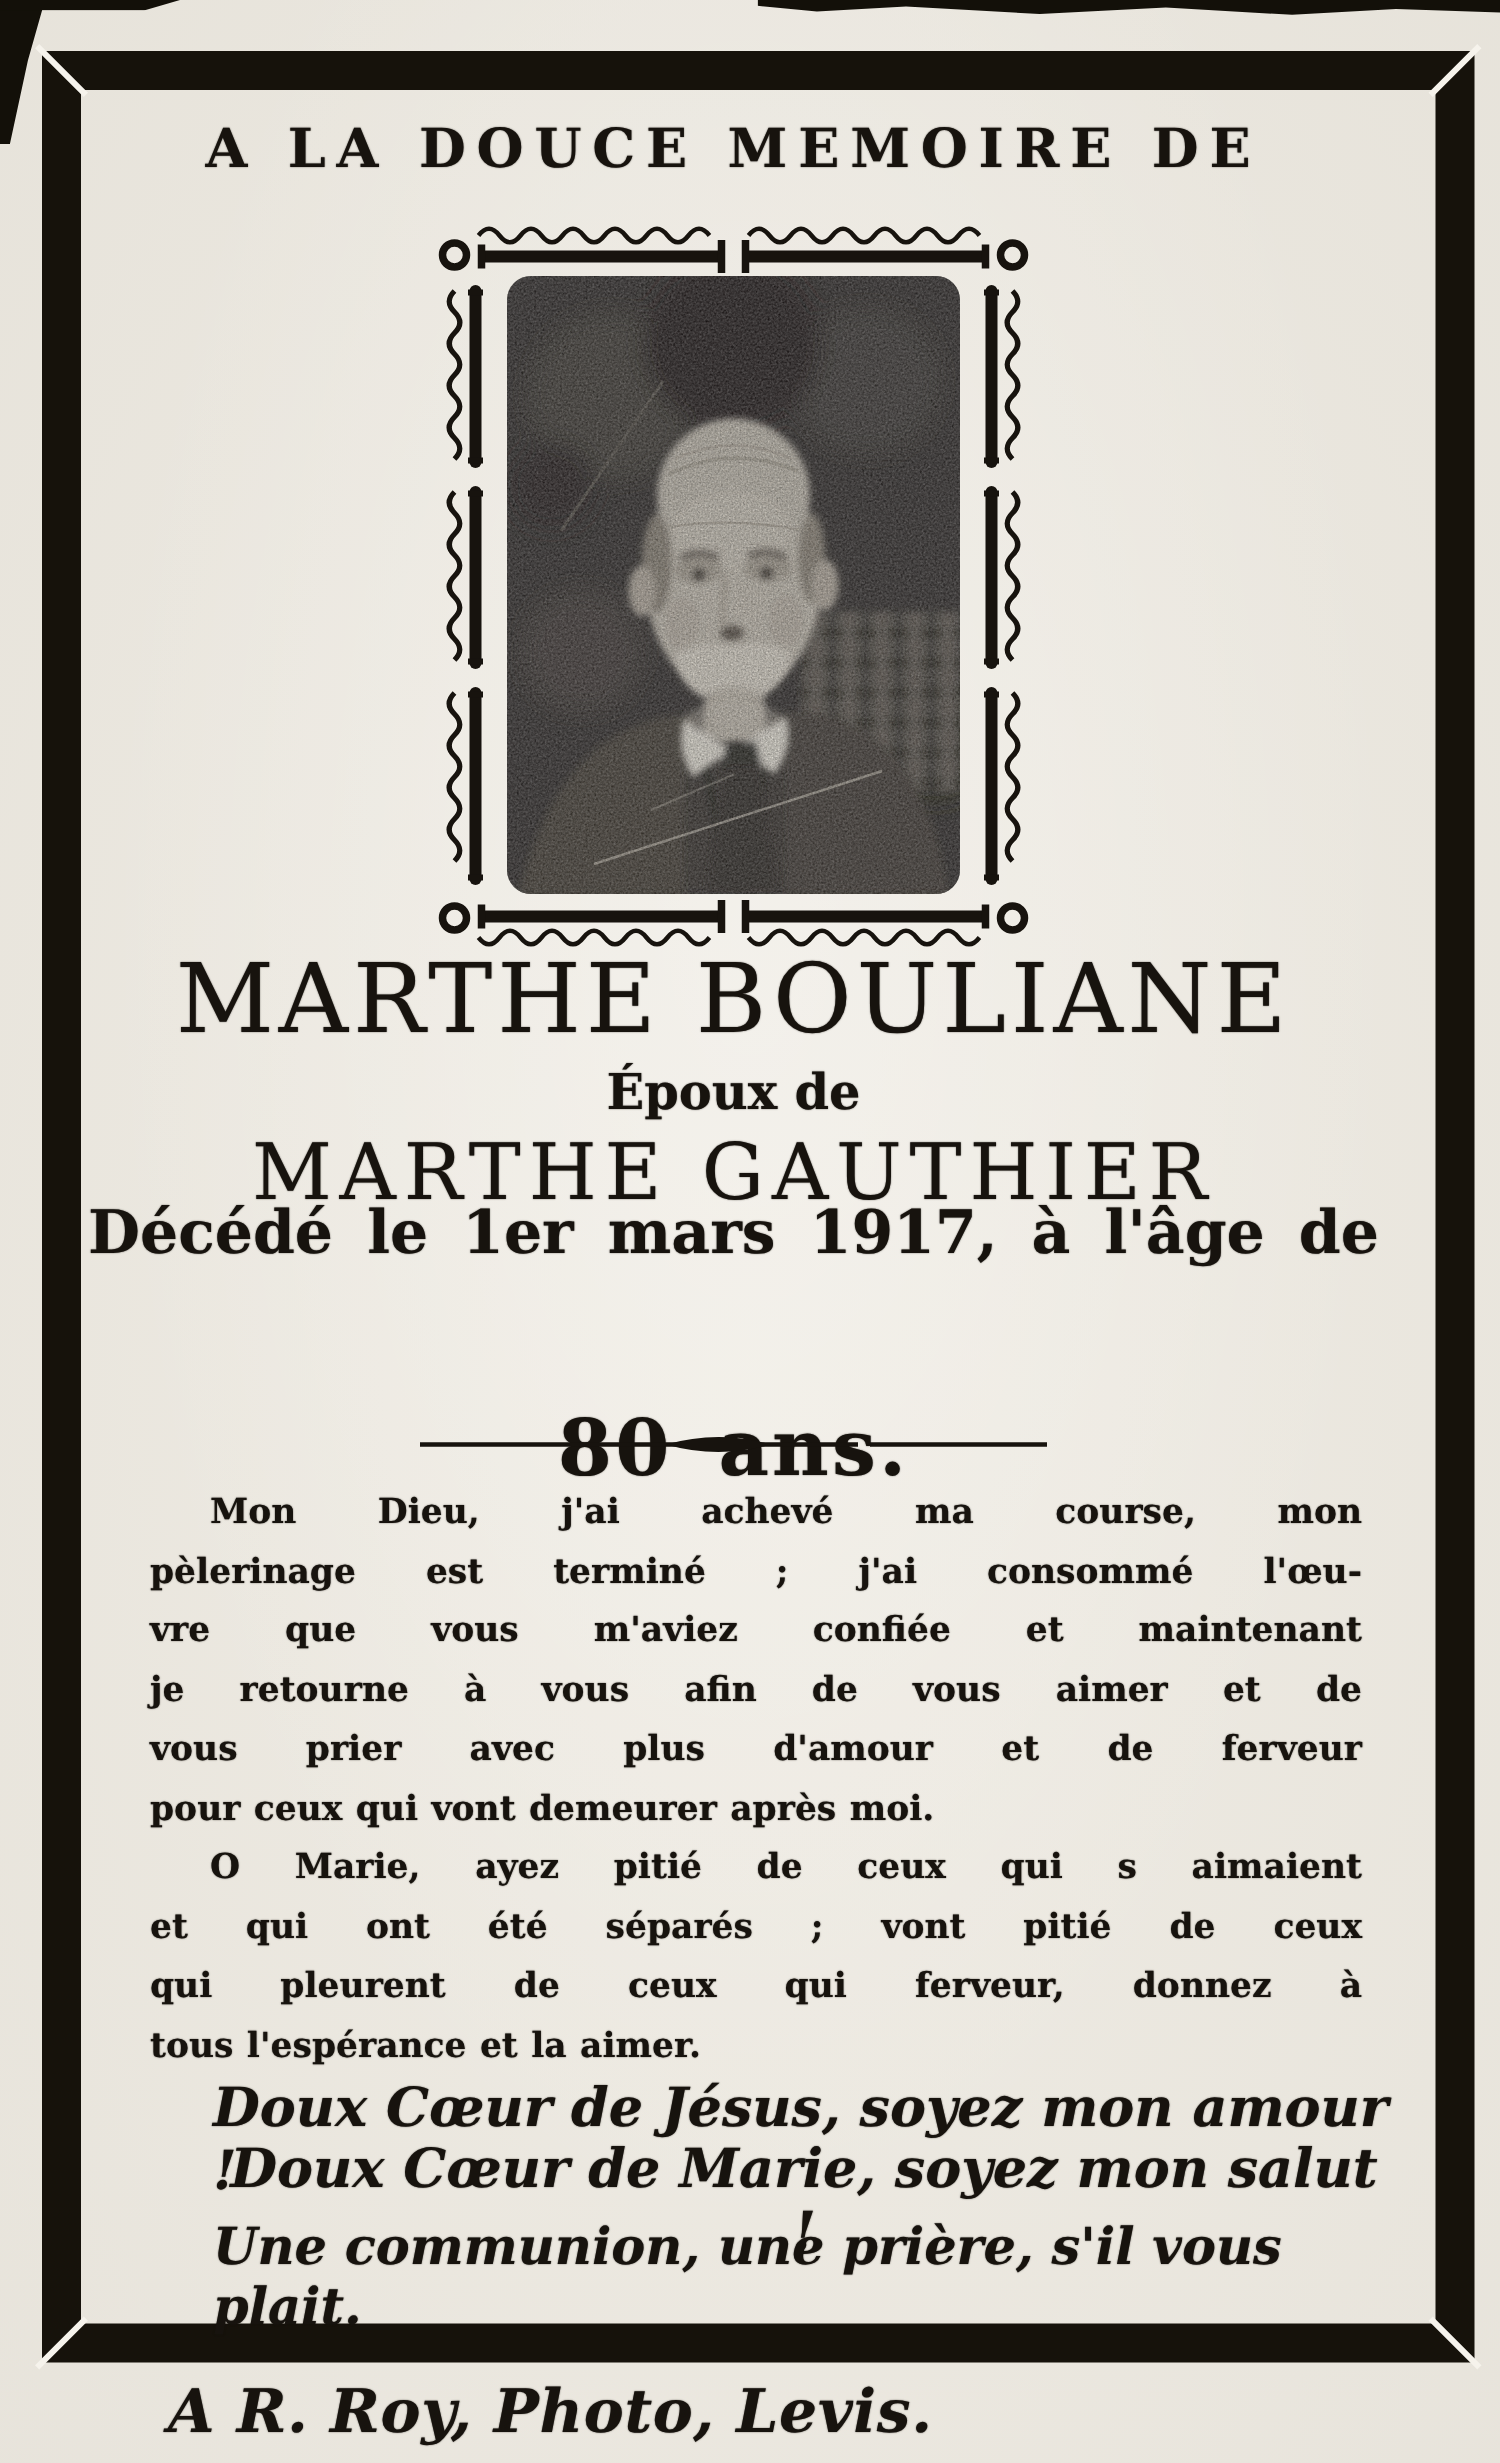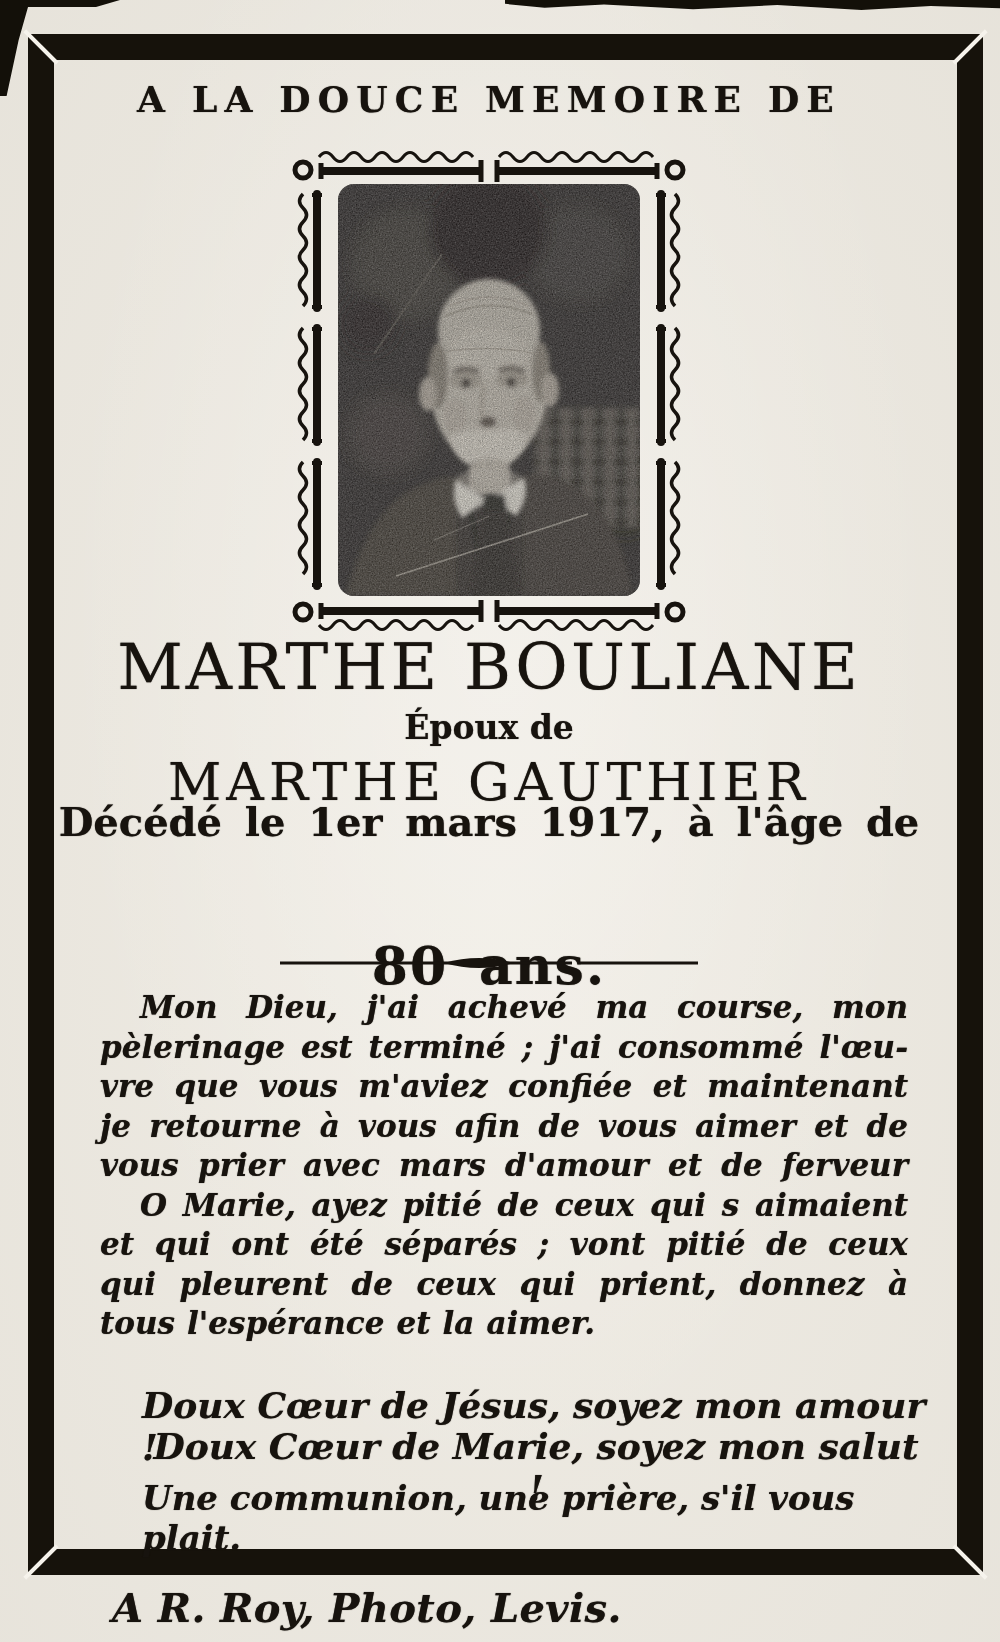"Mon Dieu, j'ai achevé ma" .body-text { font-size: 31px -> 23px; font-style: italic -> none }
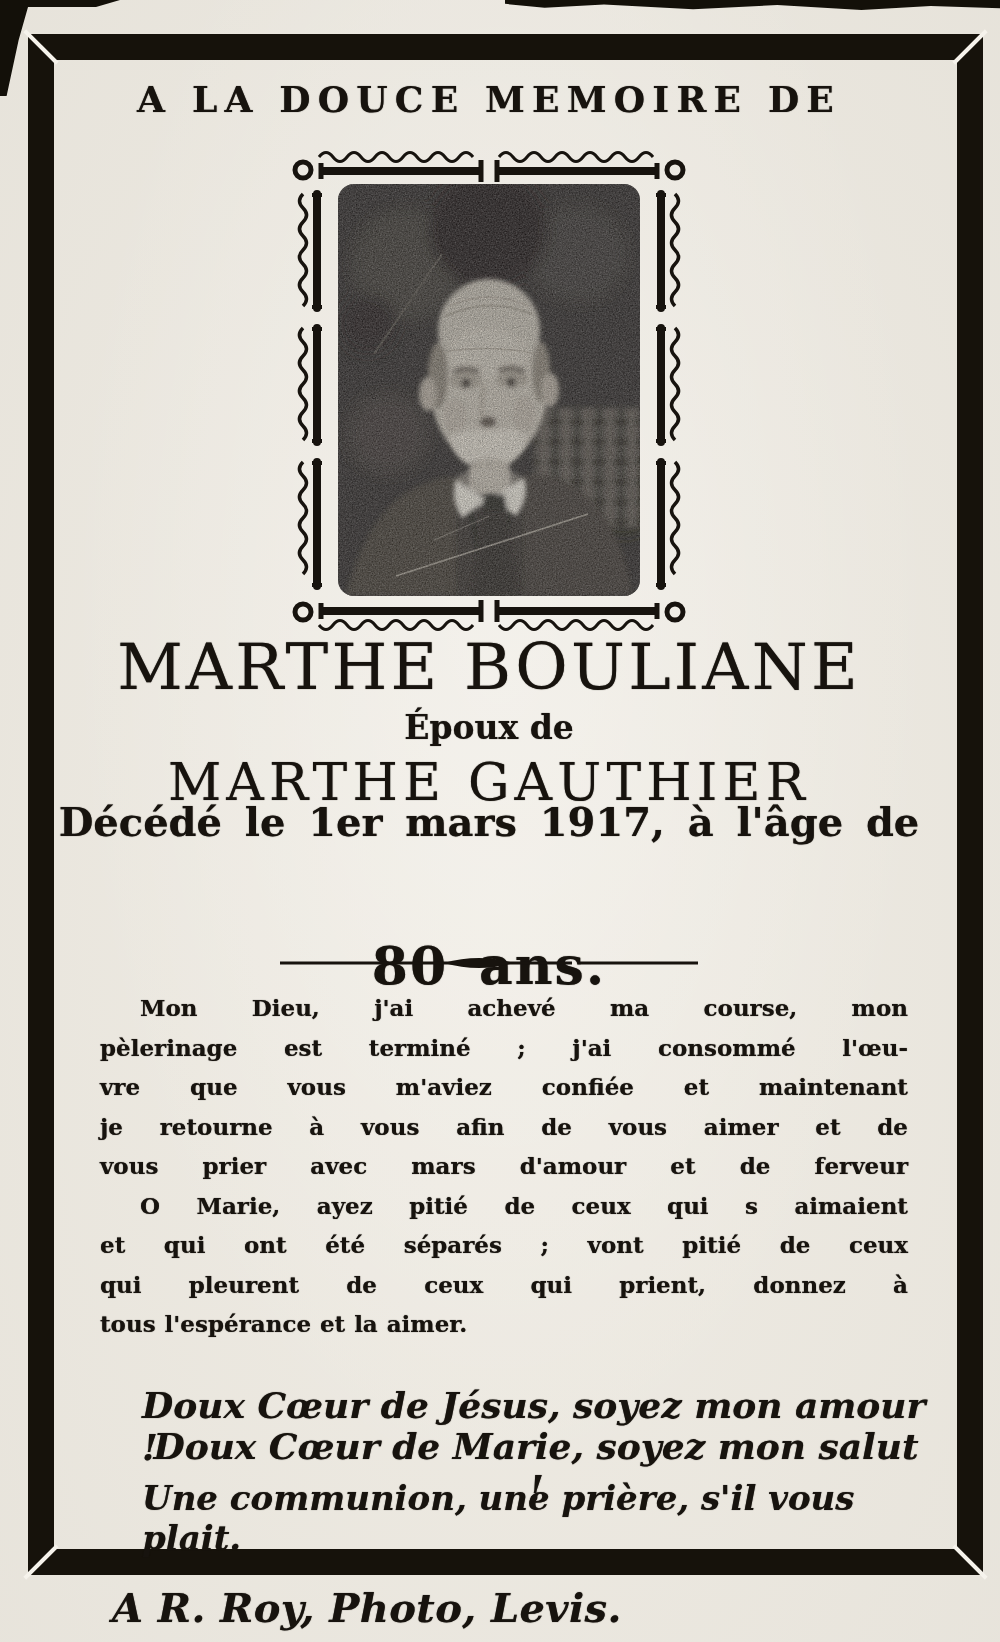"vous prier avec mars d'amour" div.bline { text: mars -> plus }
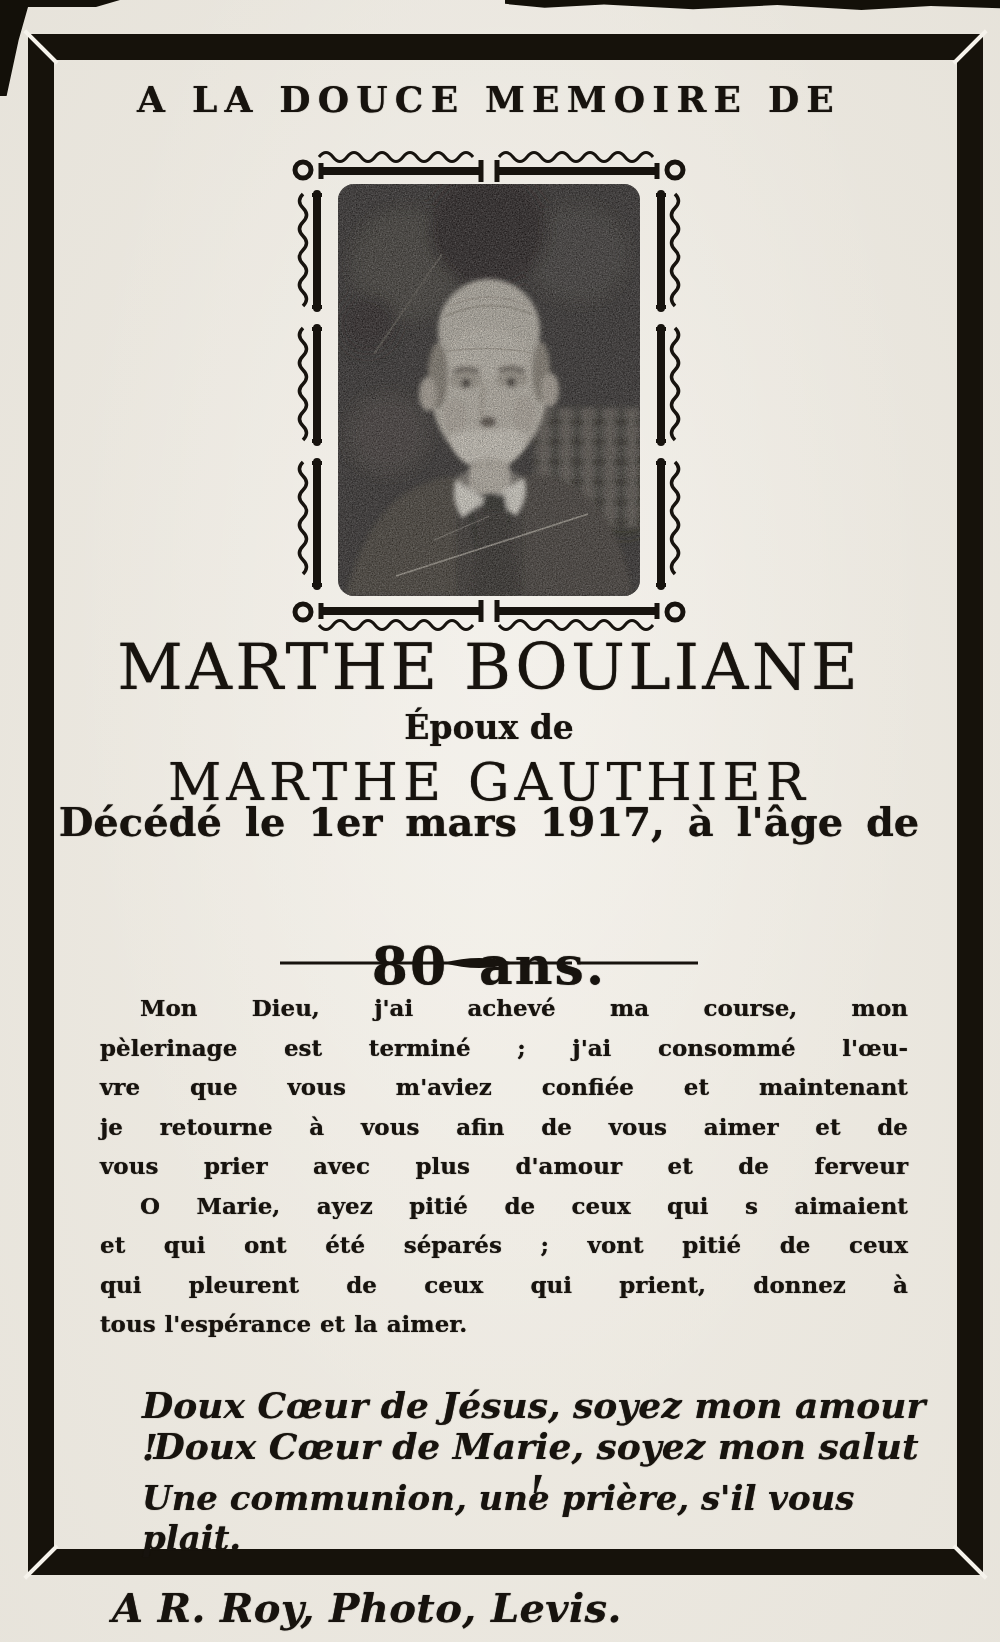"pour ceux qui vont demeurer" div.bline-last { html: none -> <div>pour ceux qui vont demeurer après moi.</div> }
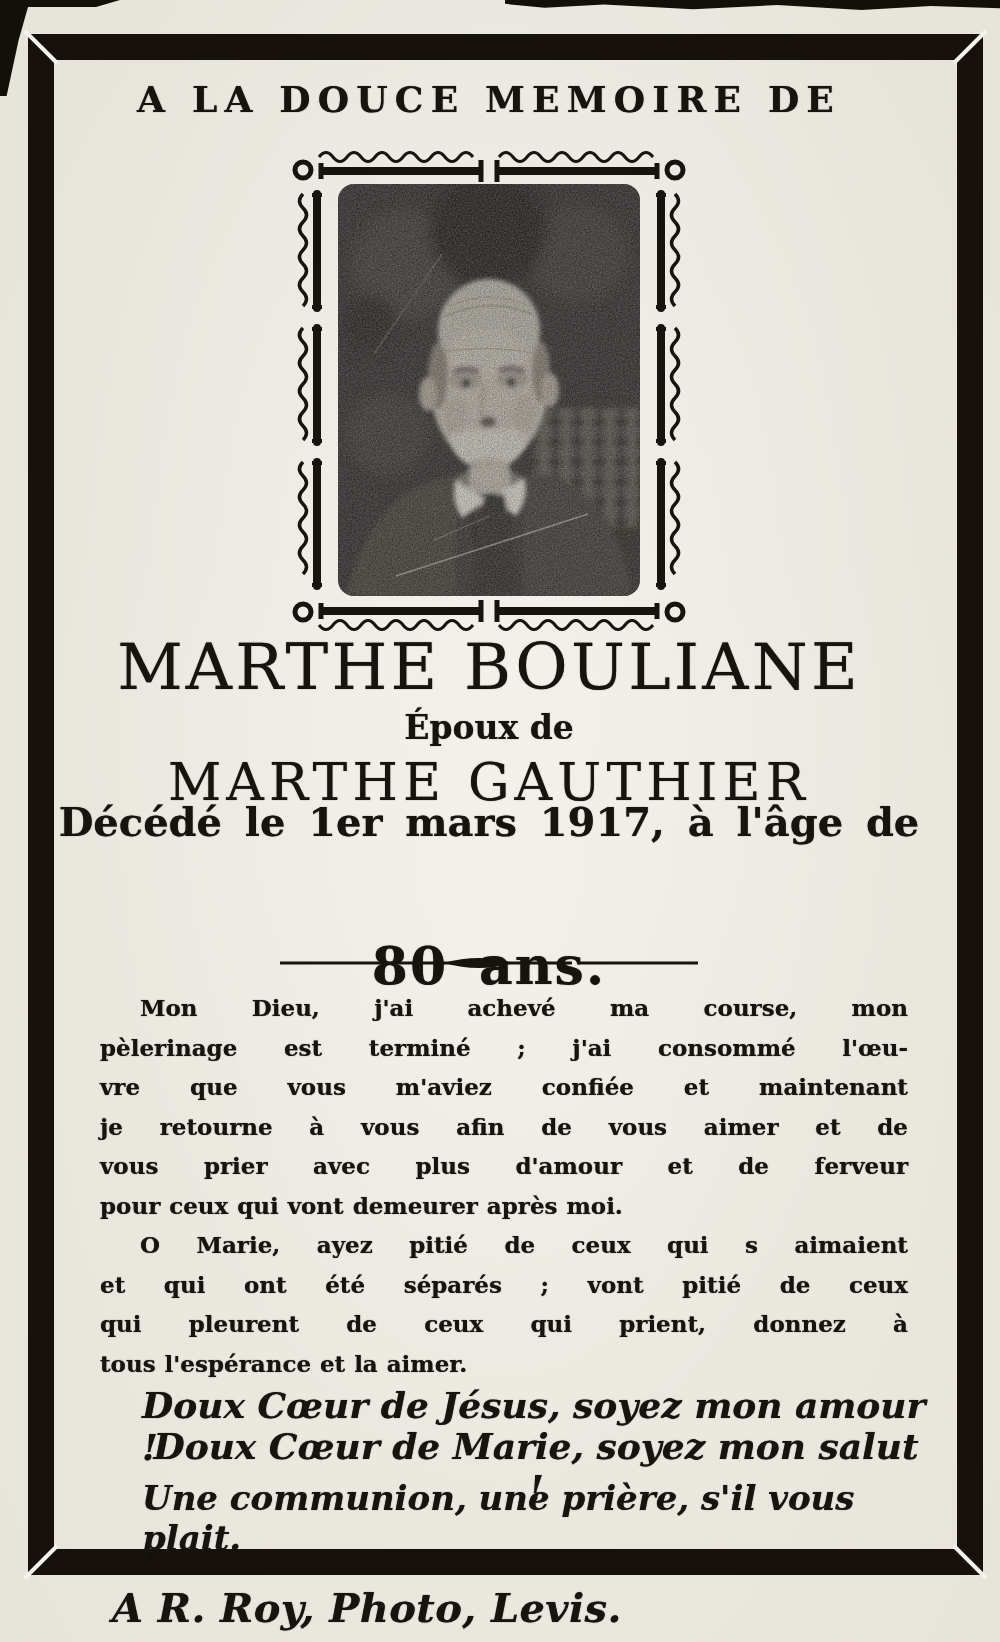"qui pleurent de ceux qui" div.bline { text: prient -> ferveur }
